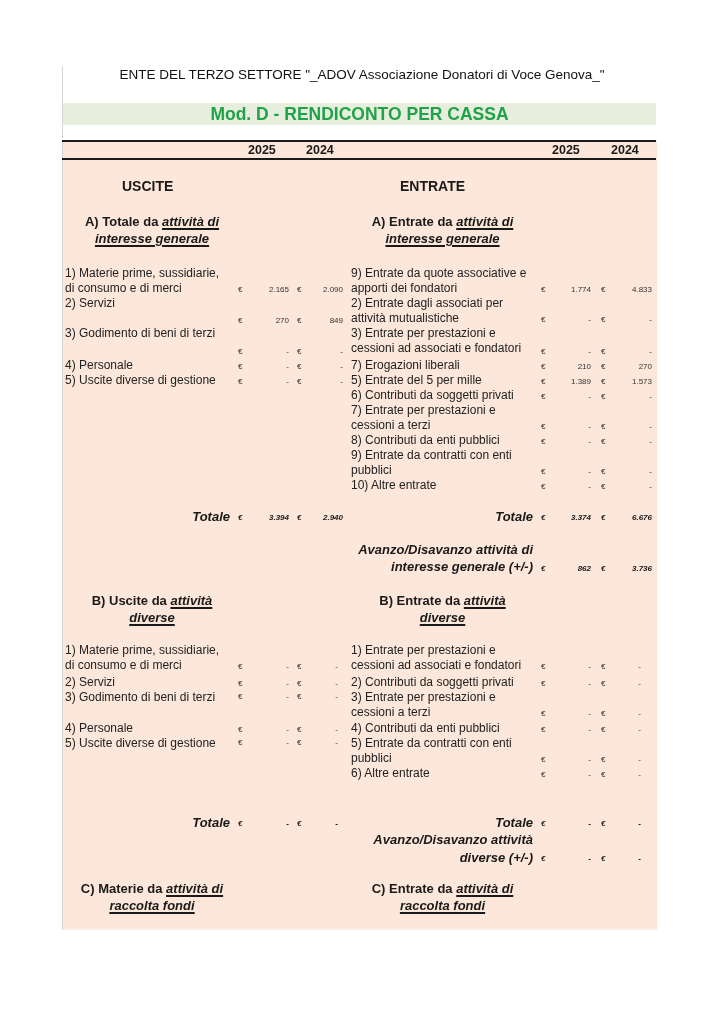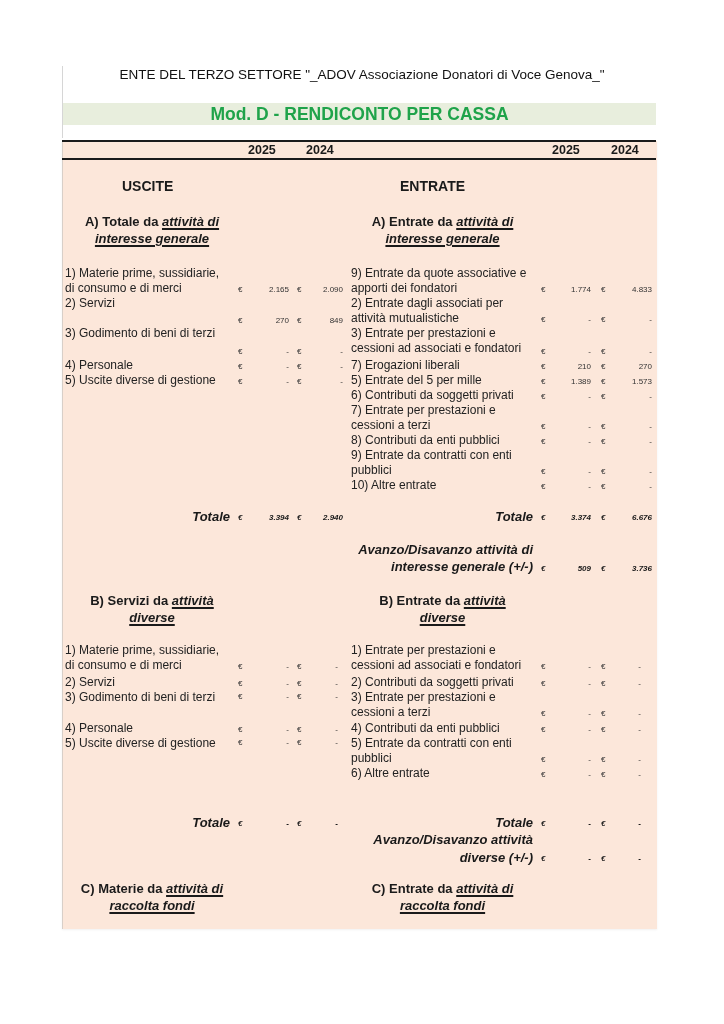"509" div.abs { text: 509 -> 862 }
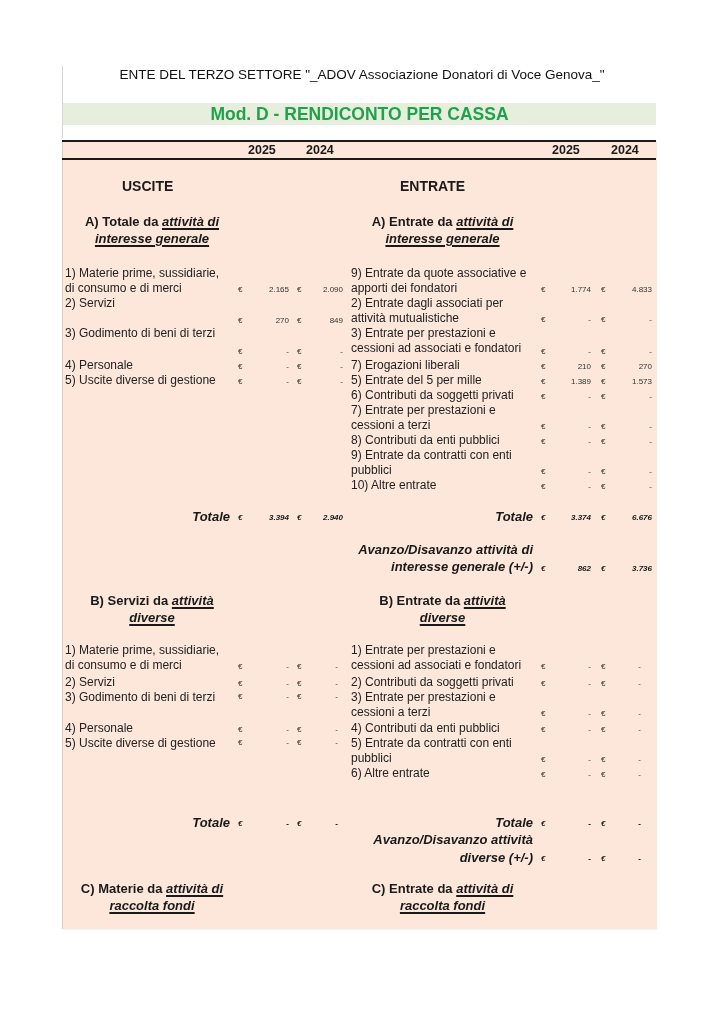"B) Servizi da" span { text: Servizi -> Uscite }
